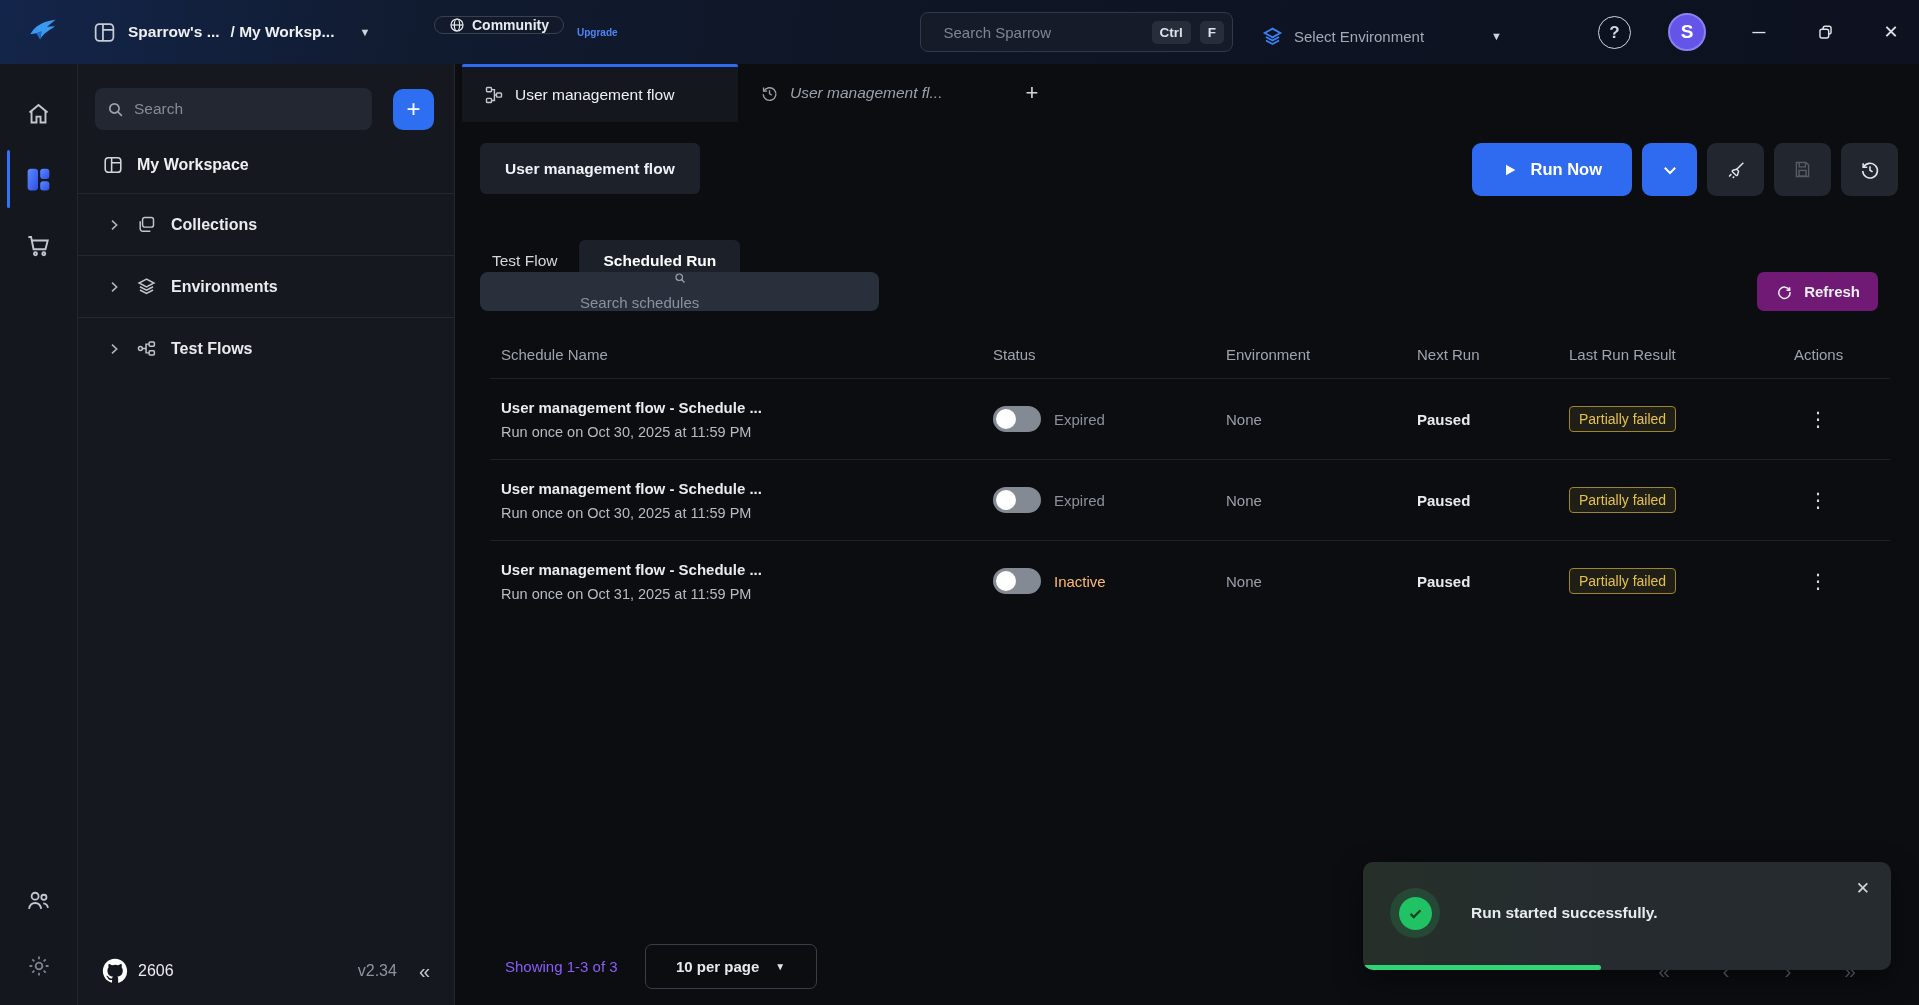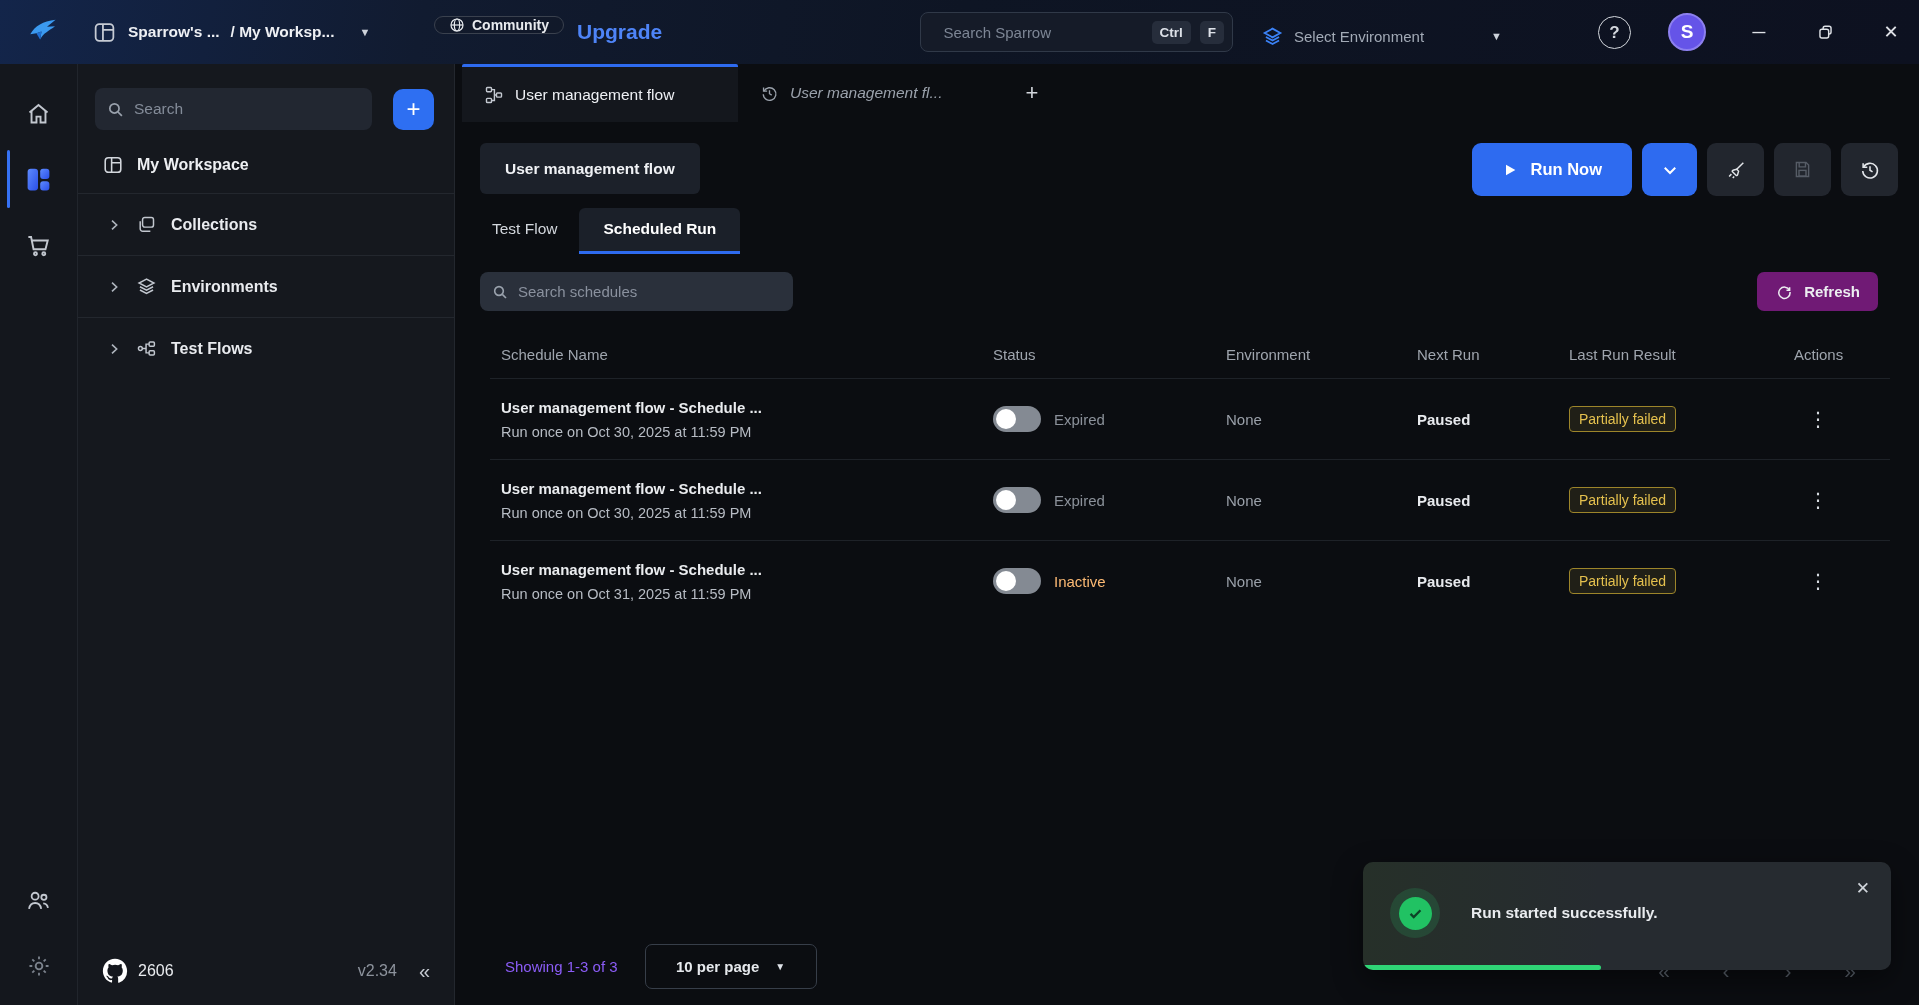"Upgrade" .upgrade { font-size: 21px -> 10px }
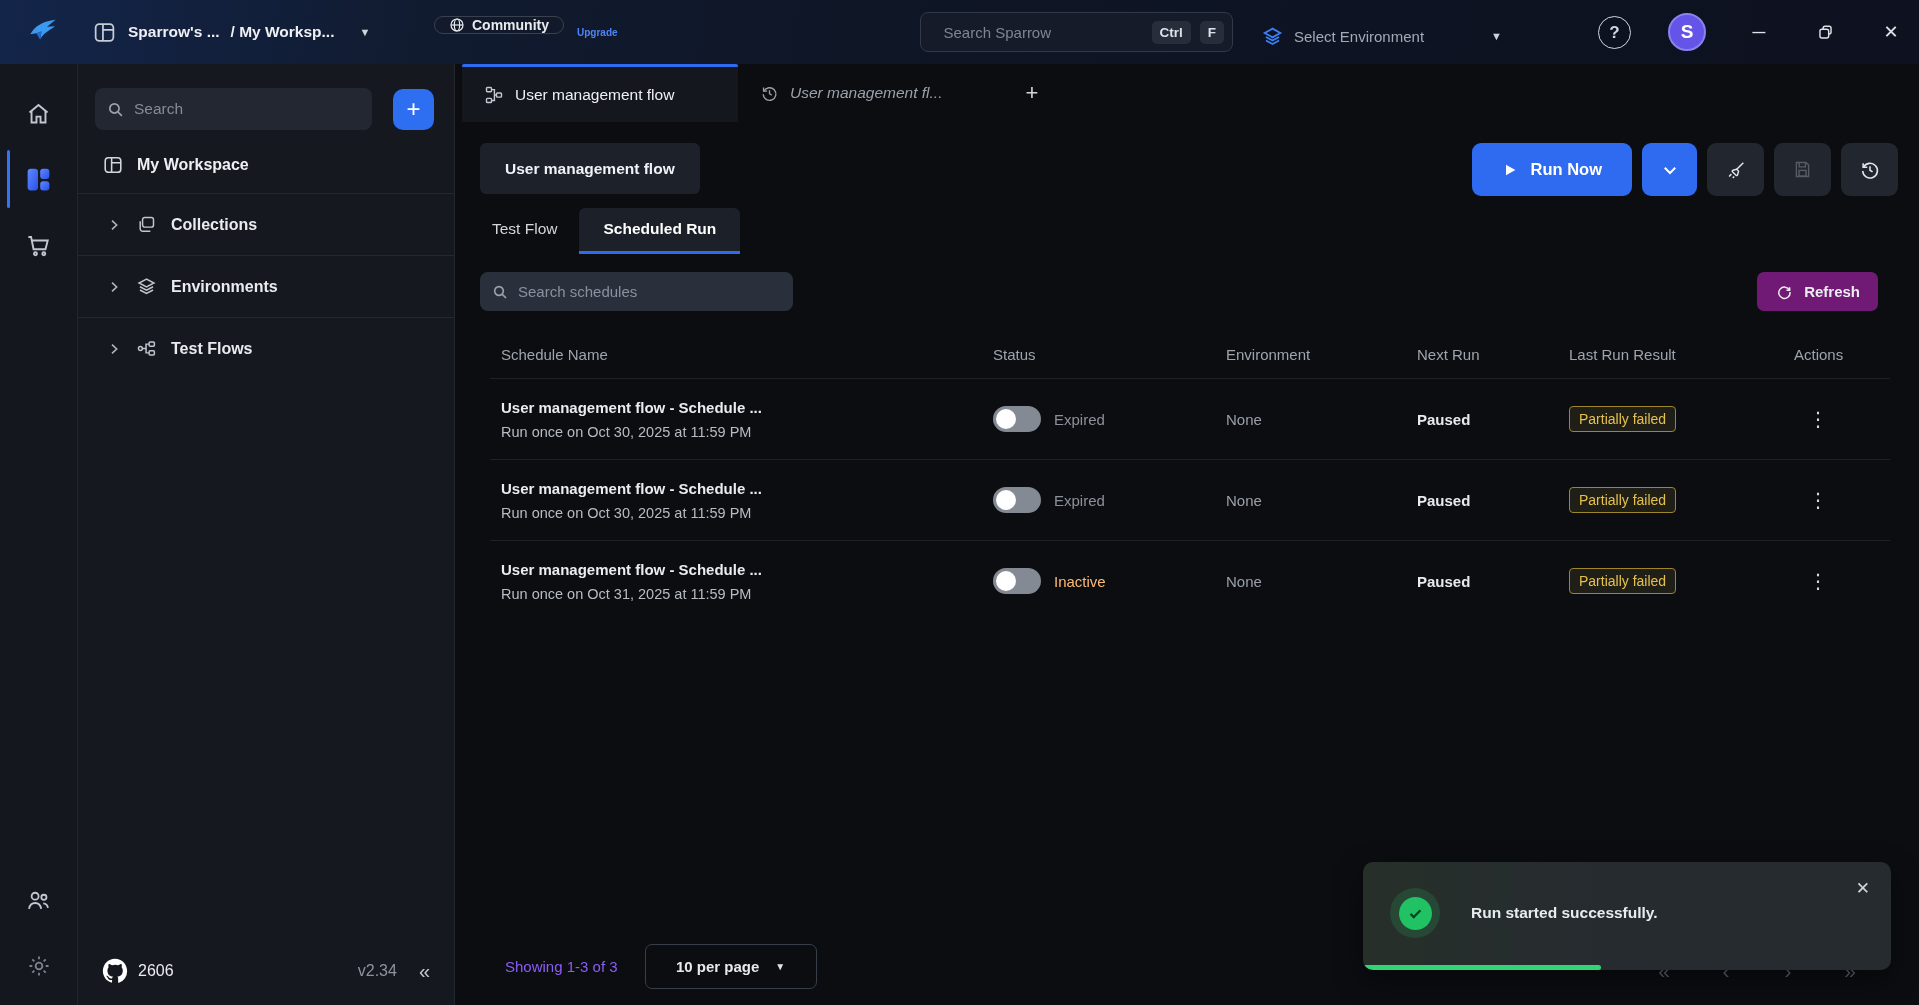"Scheduled Run" .subtab.active { margin-top: none -> 32px }
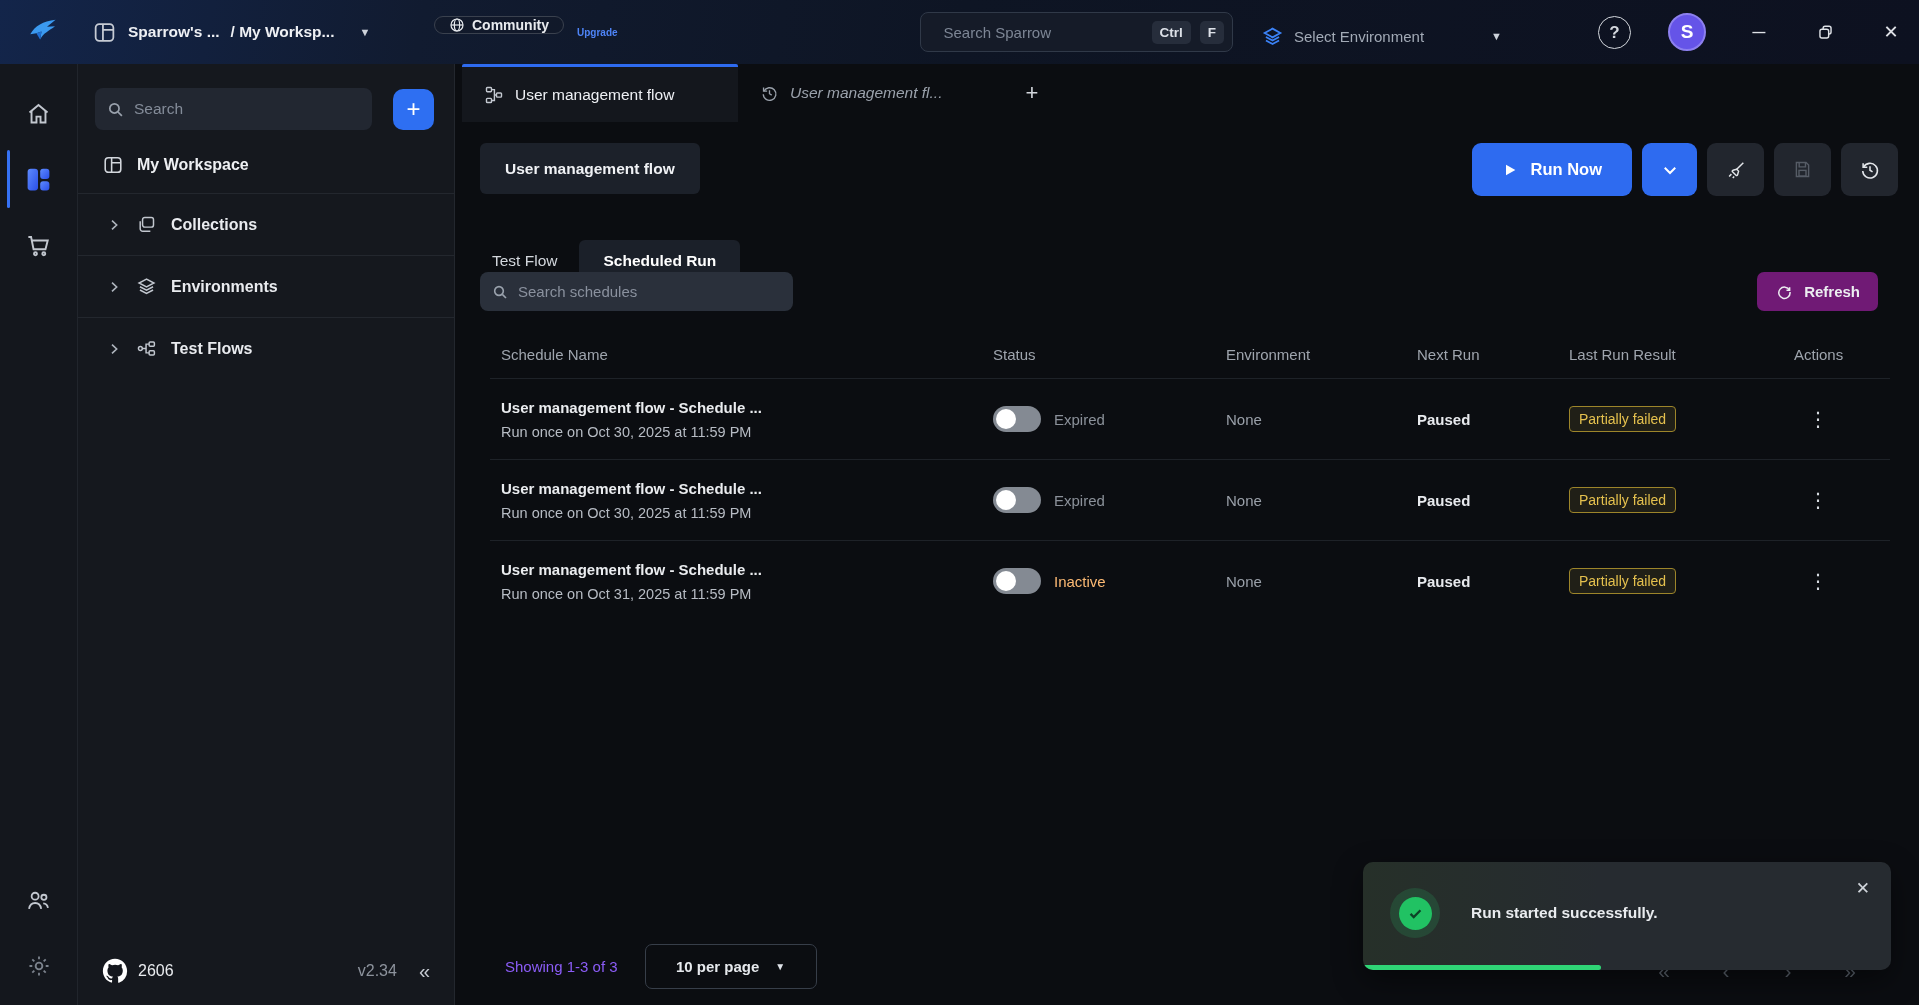"Search schedules" .sched-search { flex-direction: none -> column; width: 313px -> 399px }
